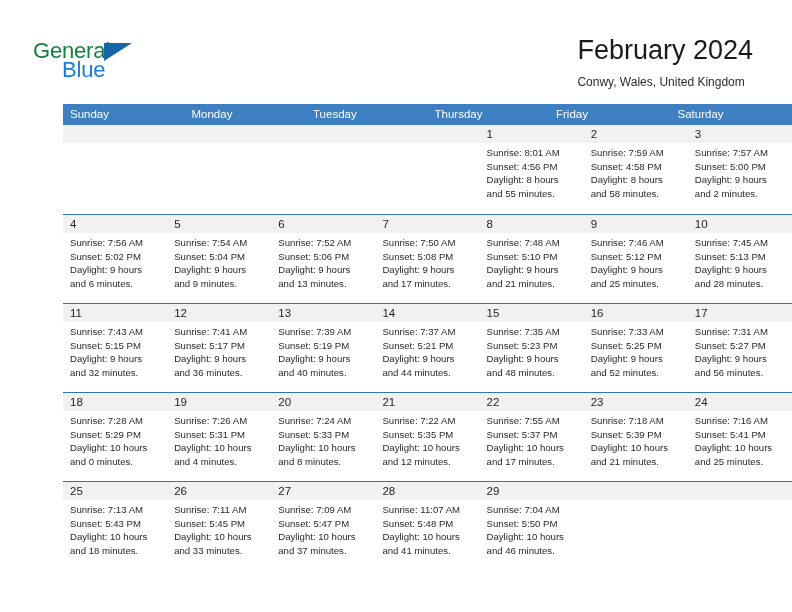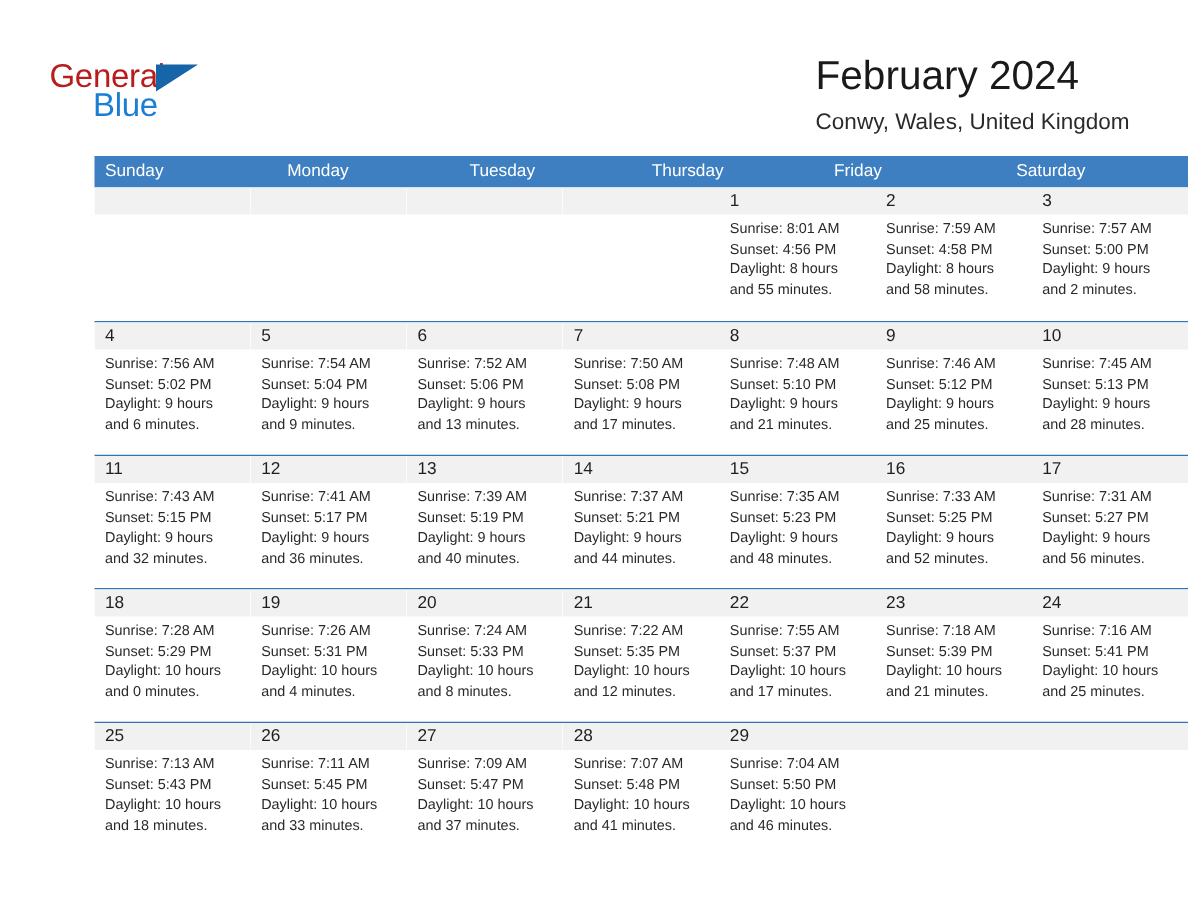"General" .logo-general { color: #b91c1c -> #15803d }
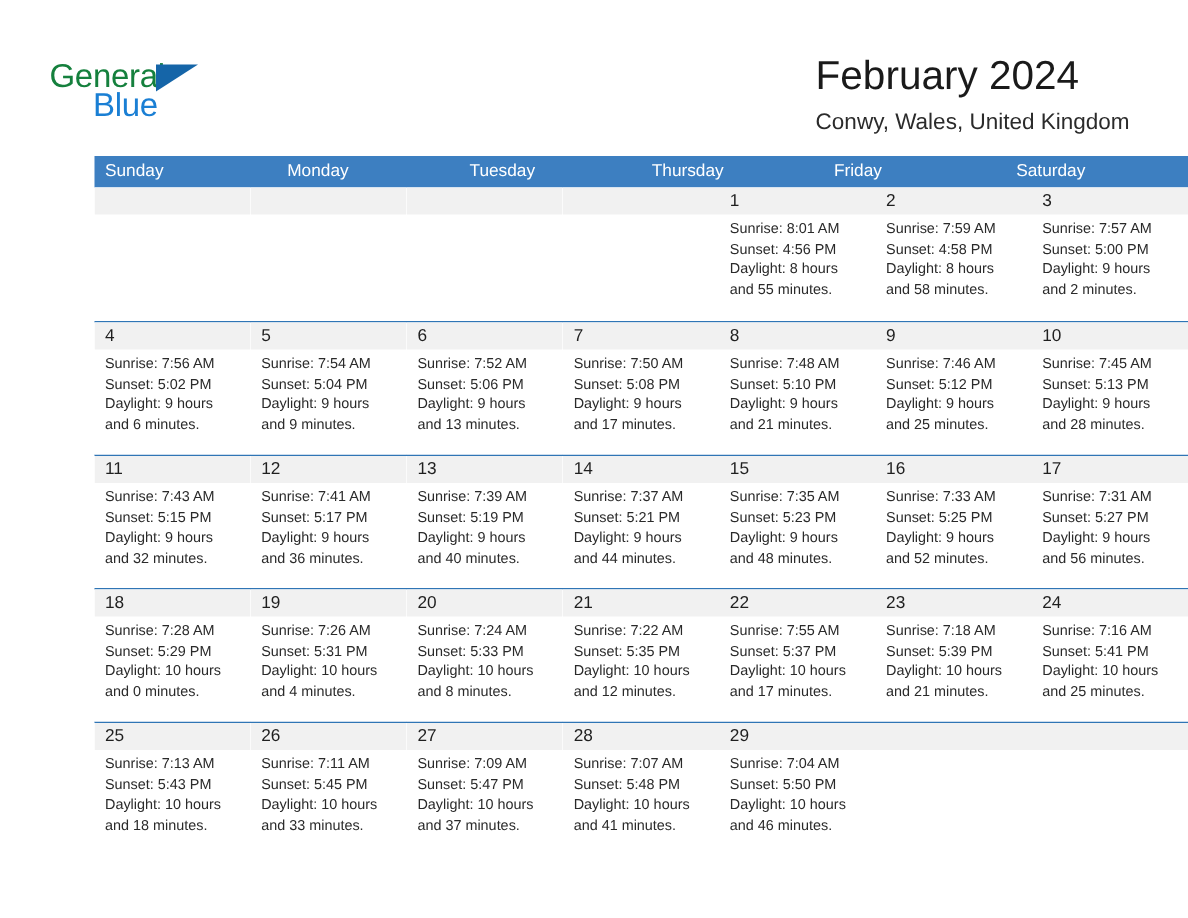"Conwy, Wales, United Kingdom" .location { font-size: 15px -> 12px }
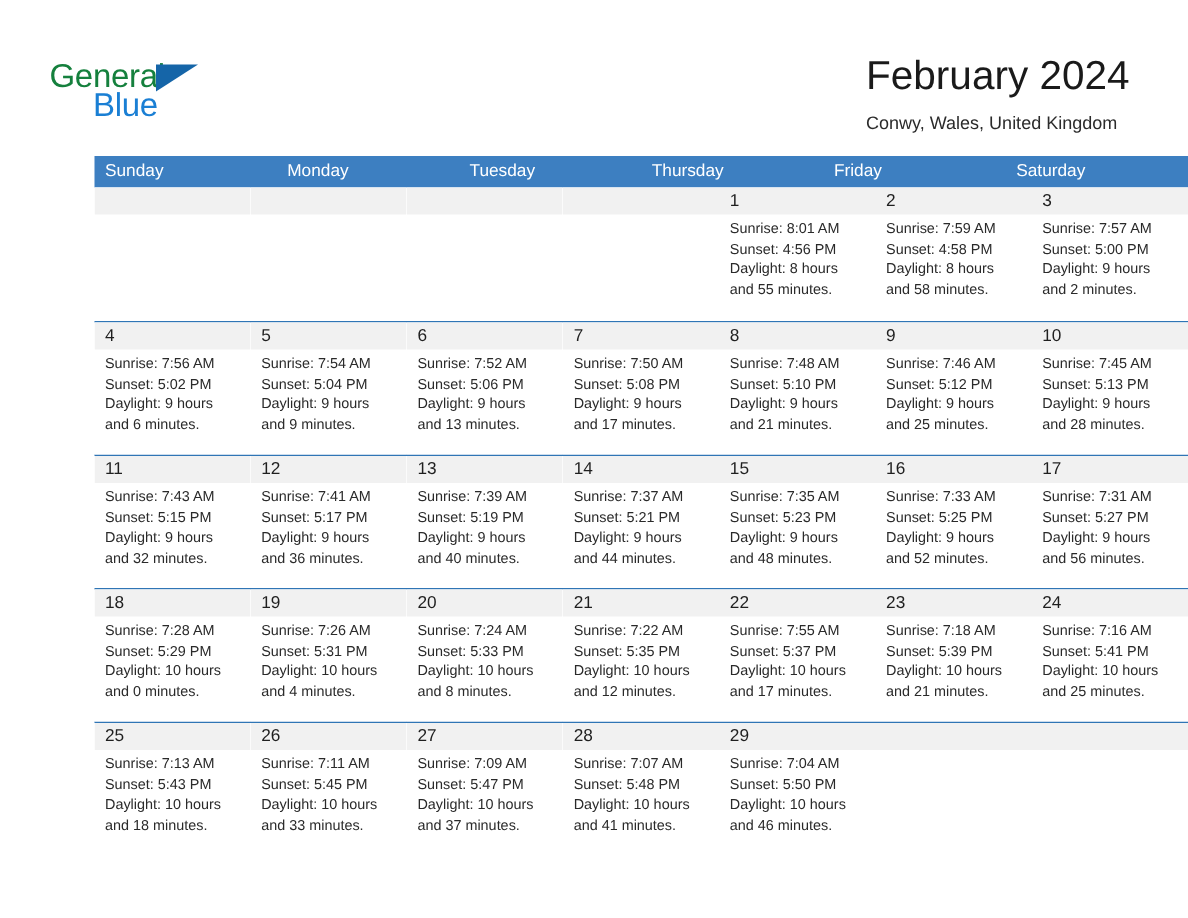"Sunrise: 7:07 AM" div { text: 7:07 -> 11:07 }
